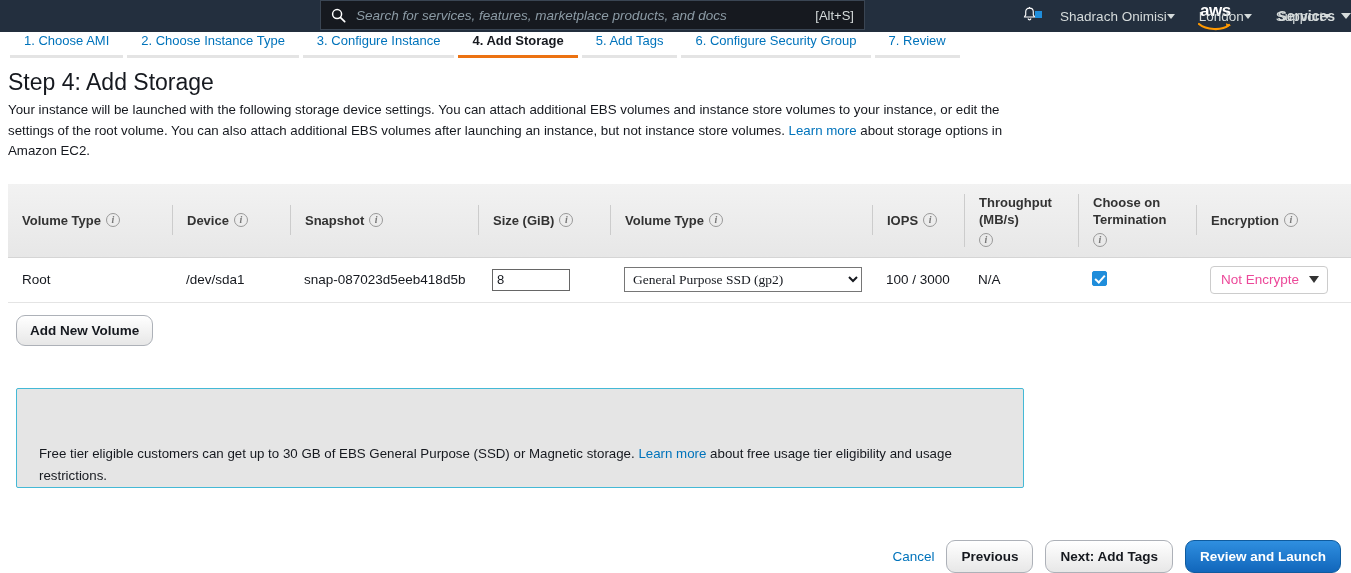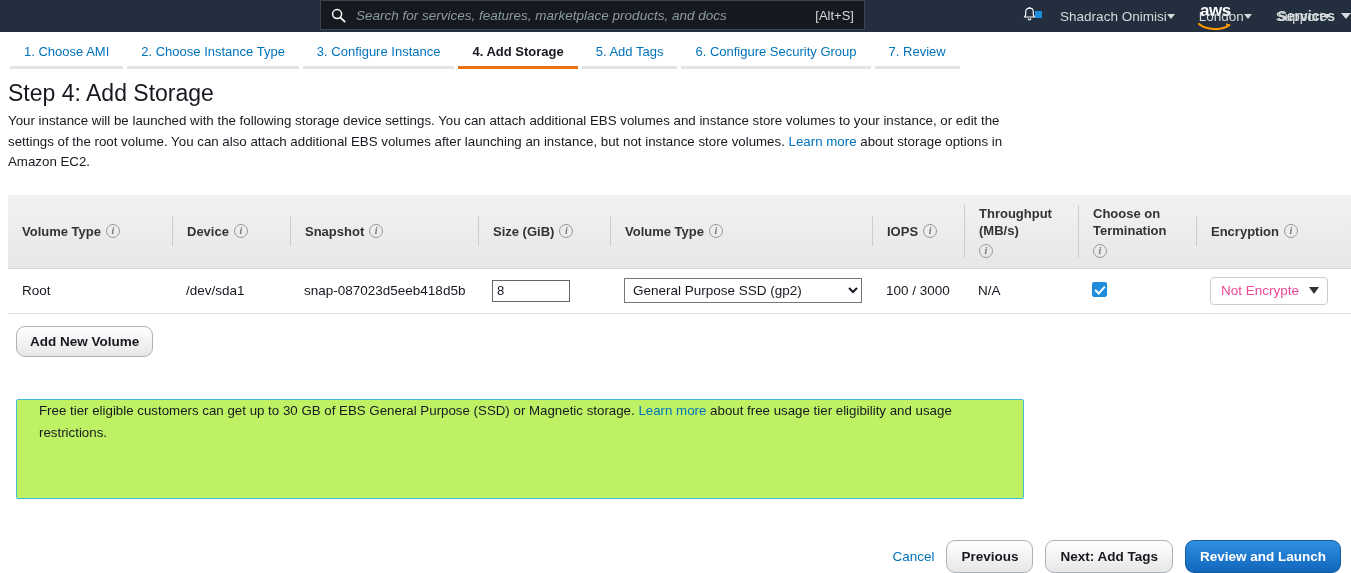"1. Choose AMI" .steps { height: 37px -> 26px }
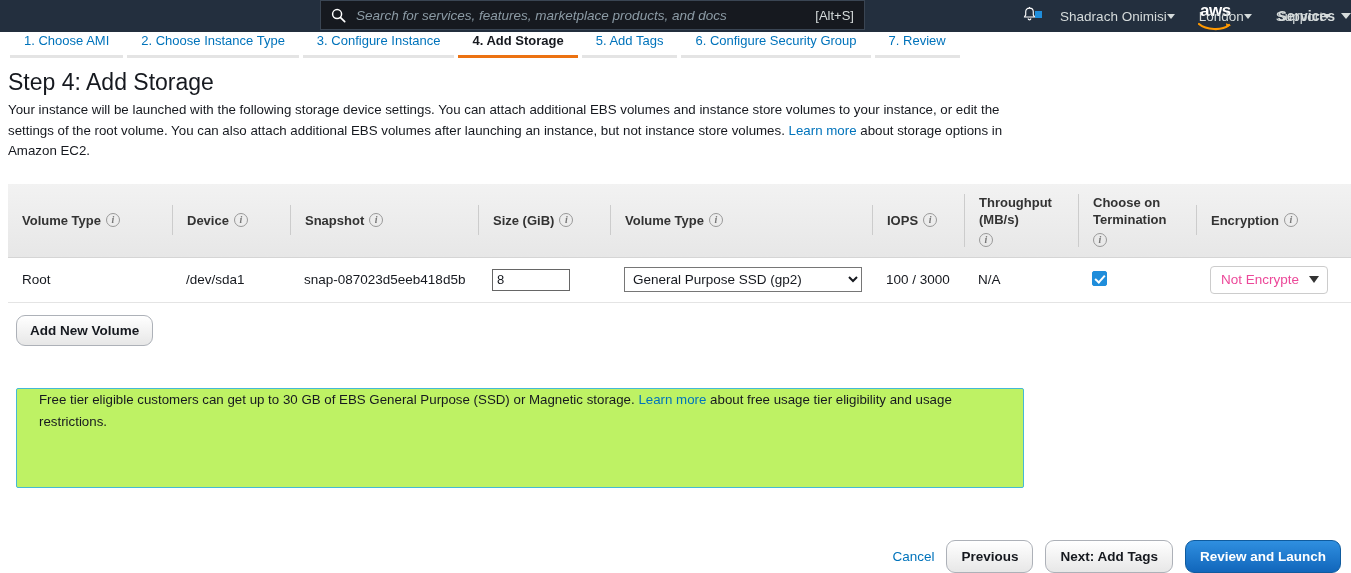"General Purpose SSD (gp2)" select.vol-select { font-family: Liberation Sans, sans-serif -> Liberation Serif, serif }
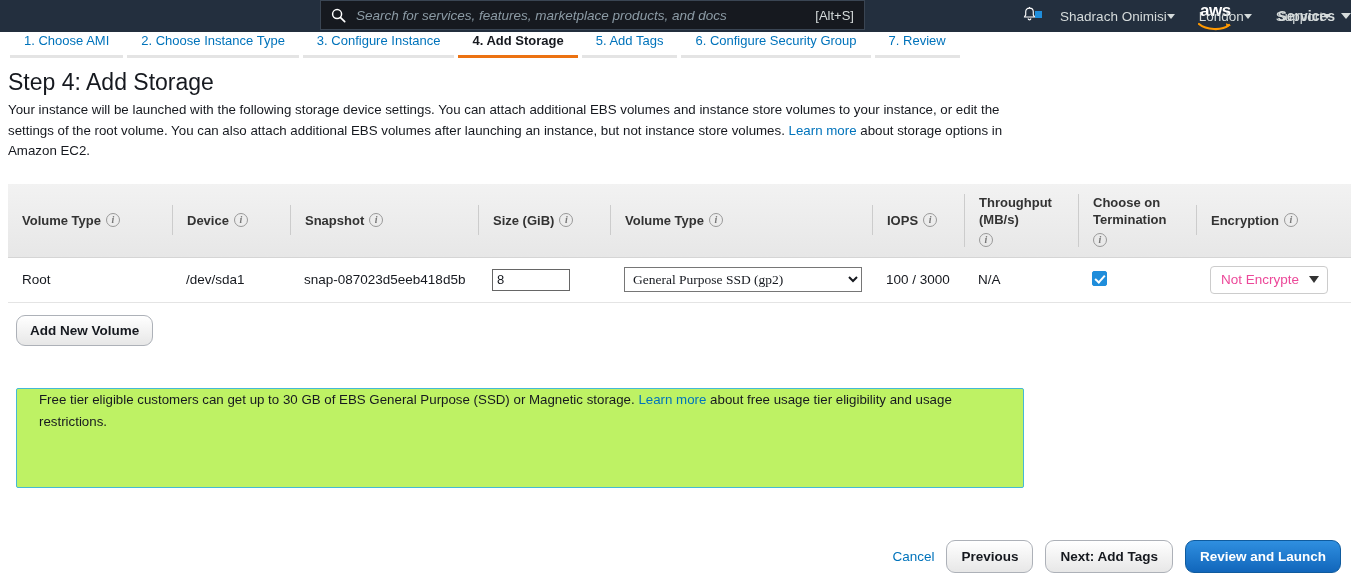"Free tier eligible customers can" .infobox { align-items: flex-start -> flex-end; background: #bef264 -> #e5e5e5 }
